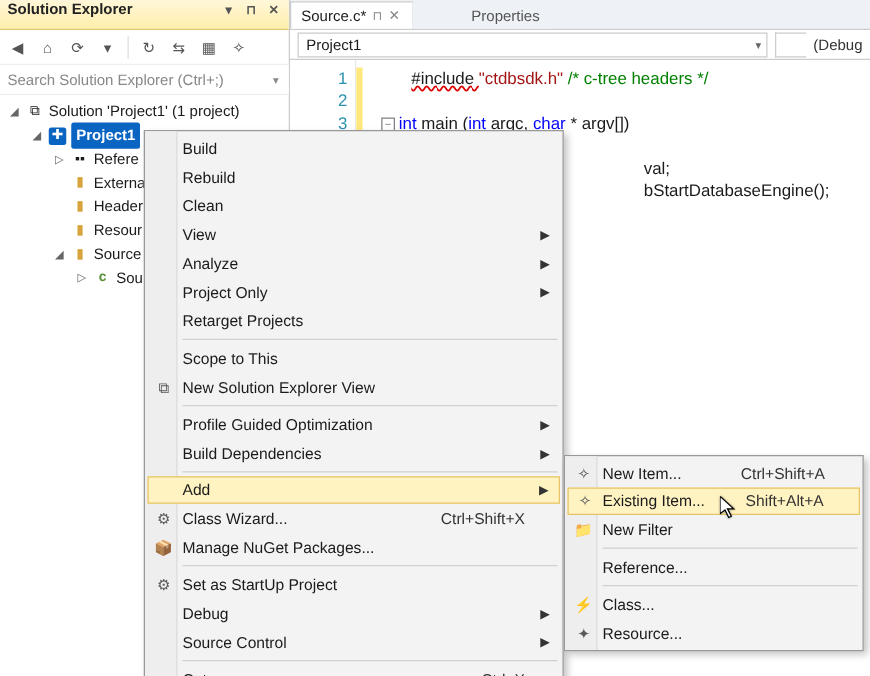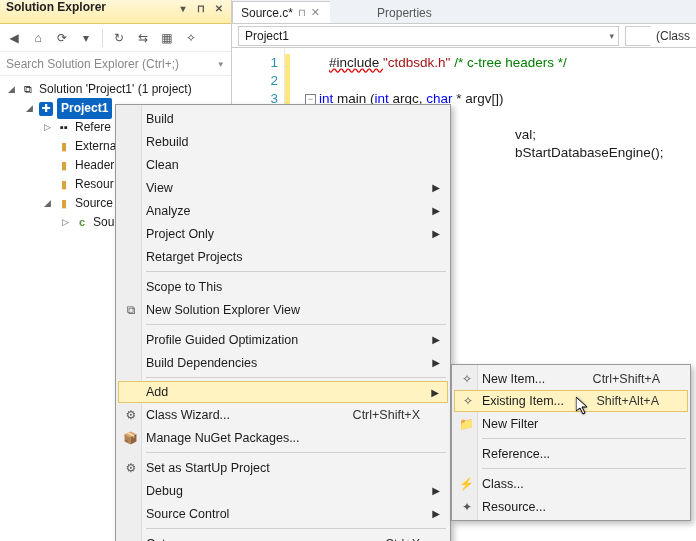"(Class" span.glob { text: Class -> Debug }
